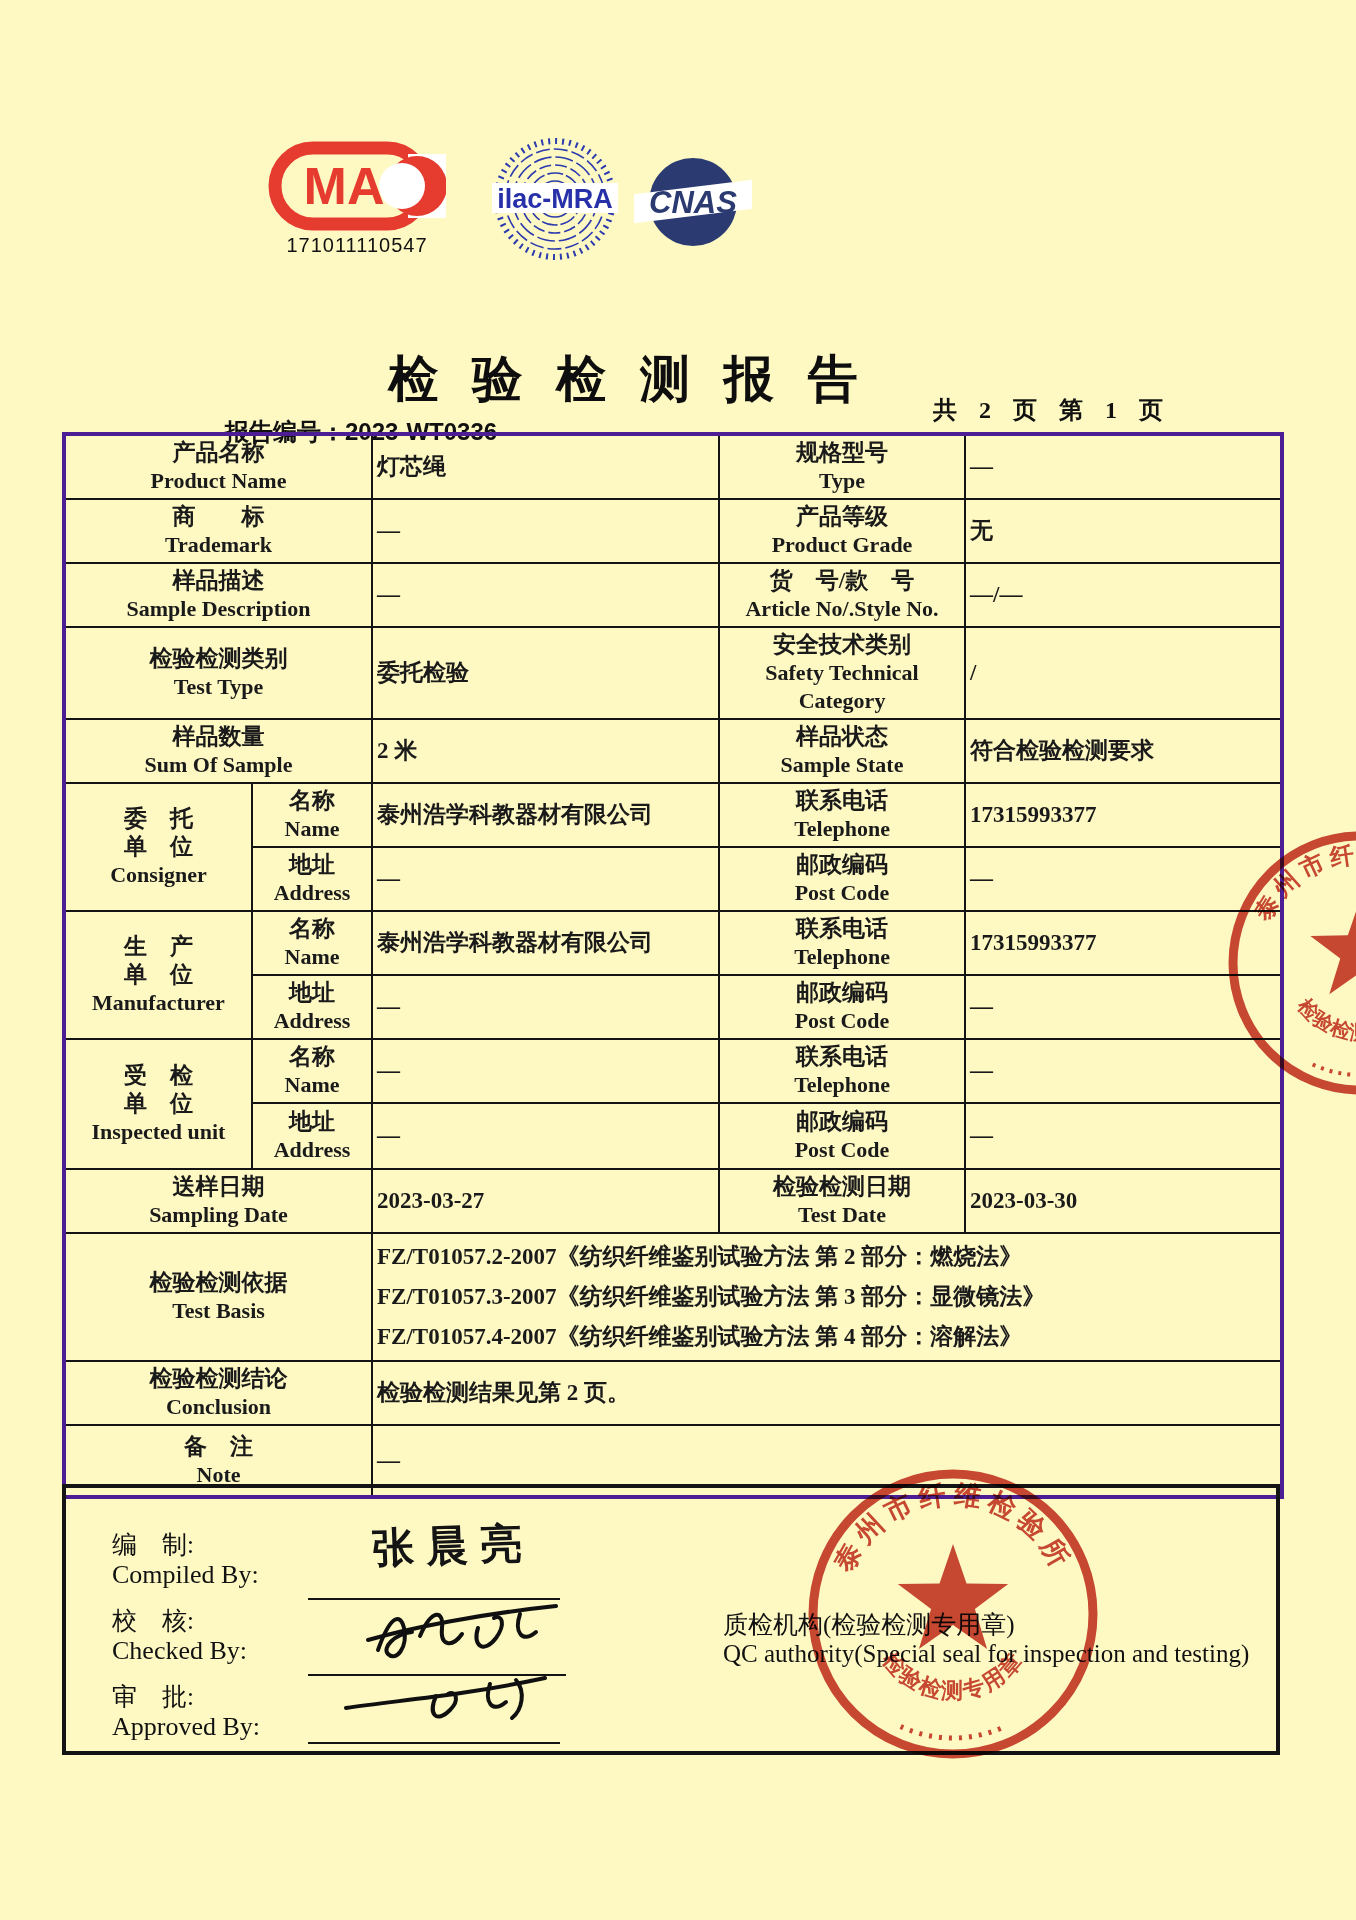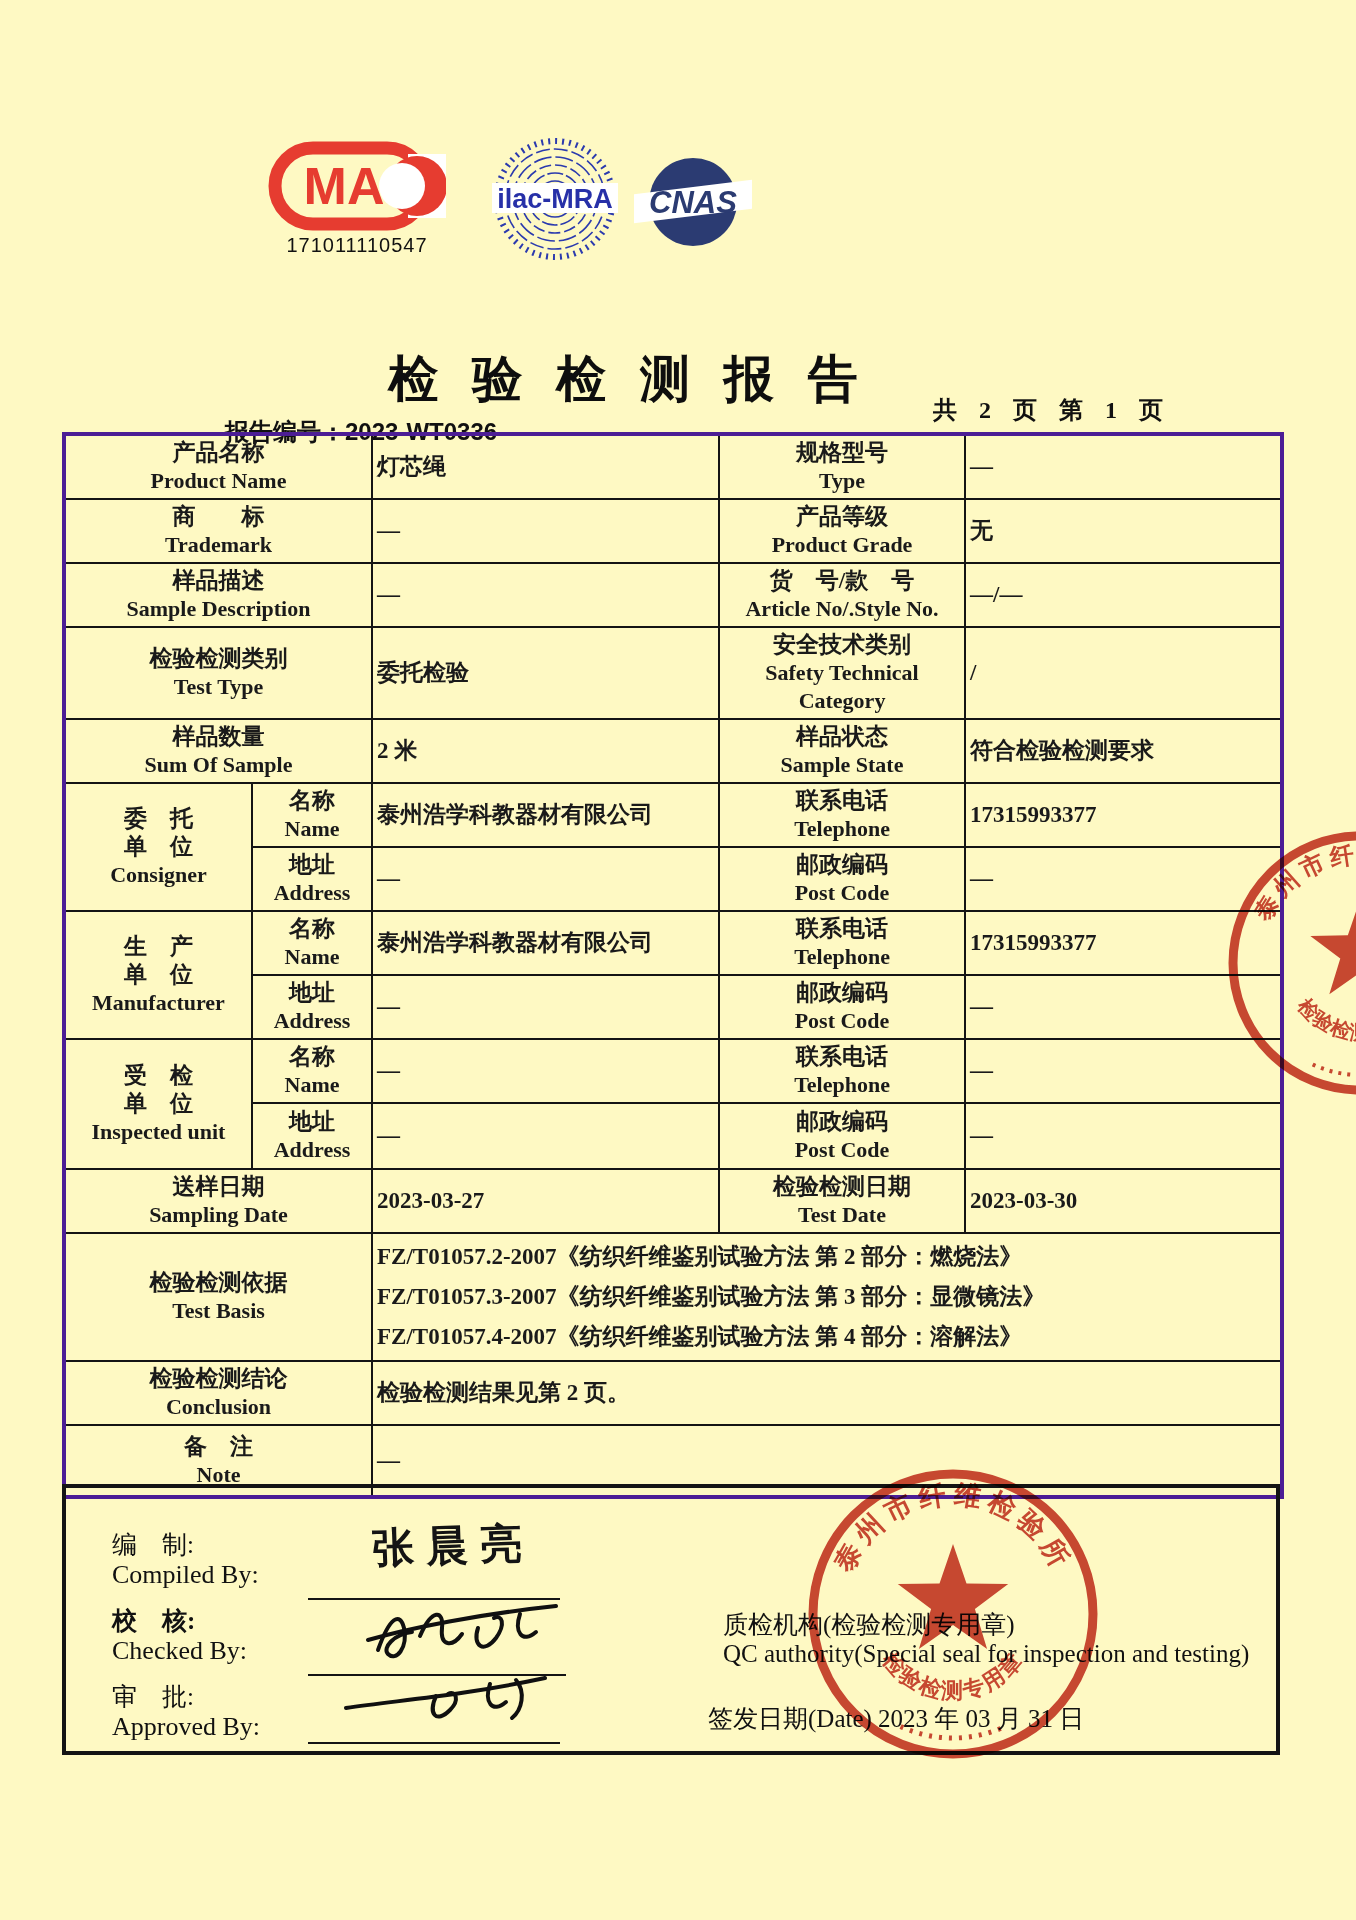"校 核:" div.sig-zh { font-weight: bold -> none }
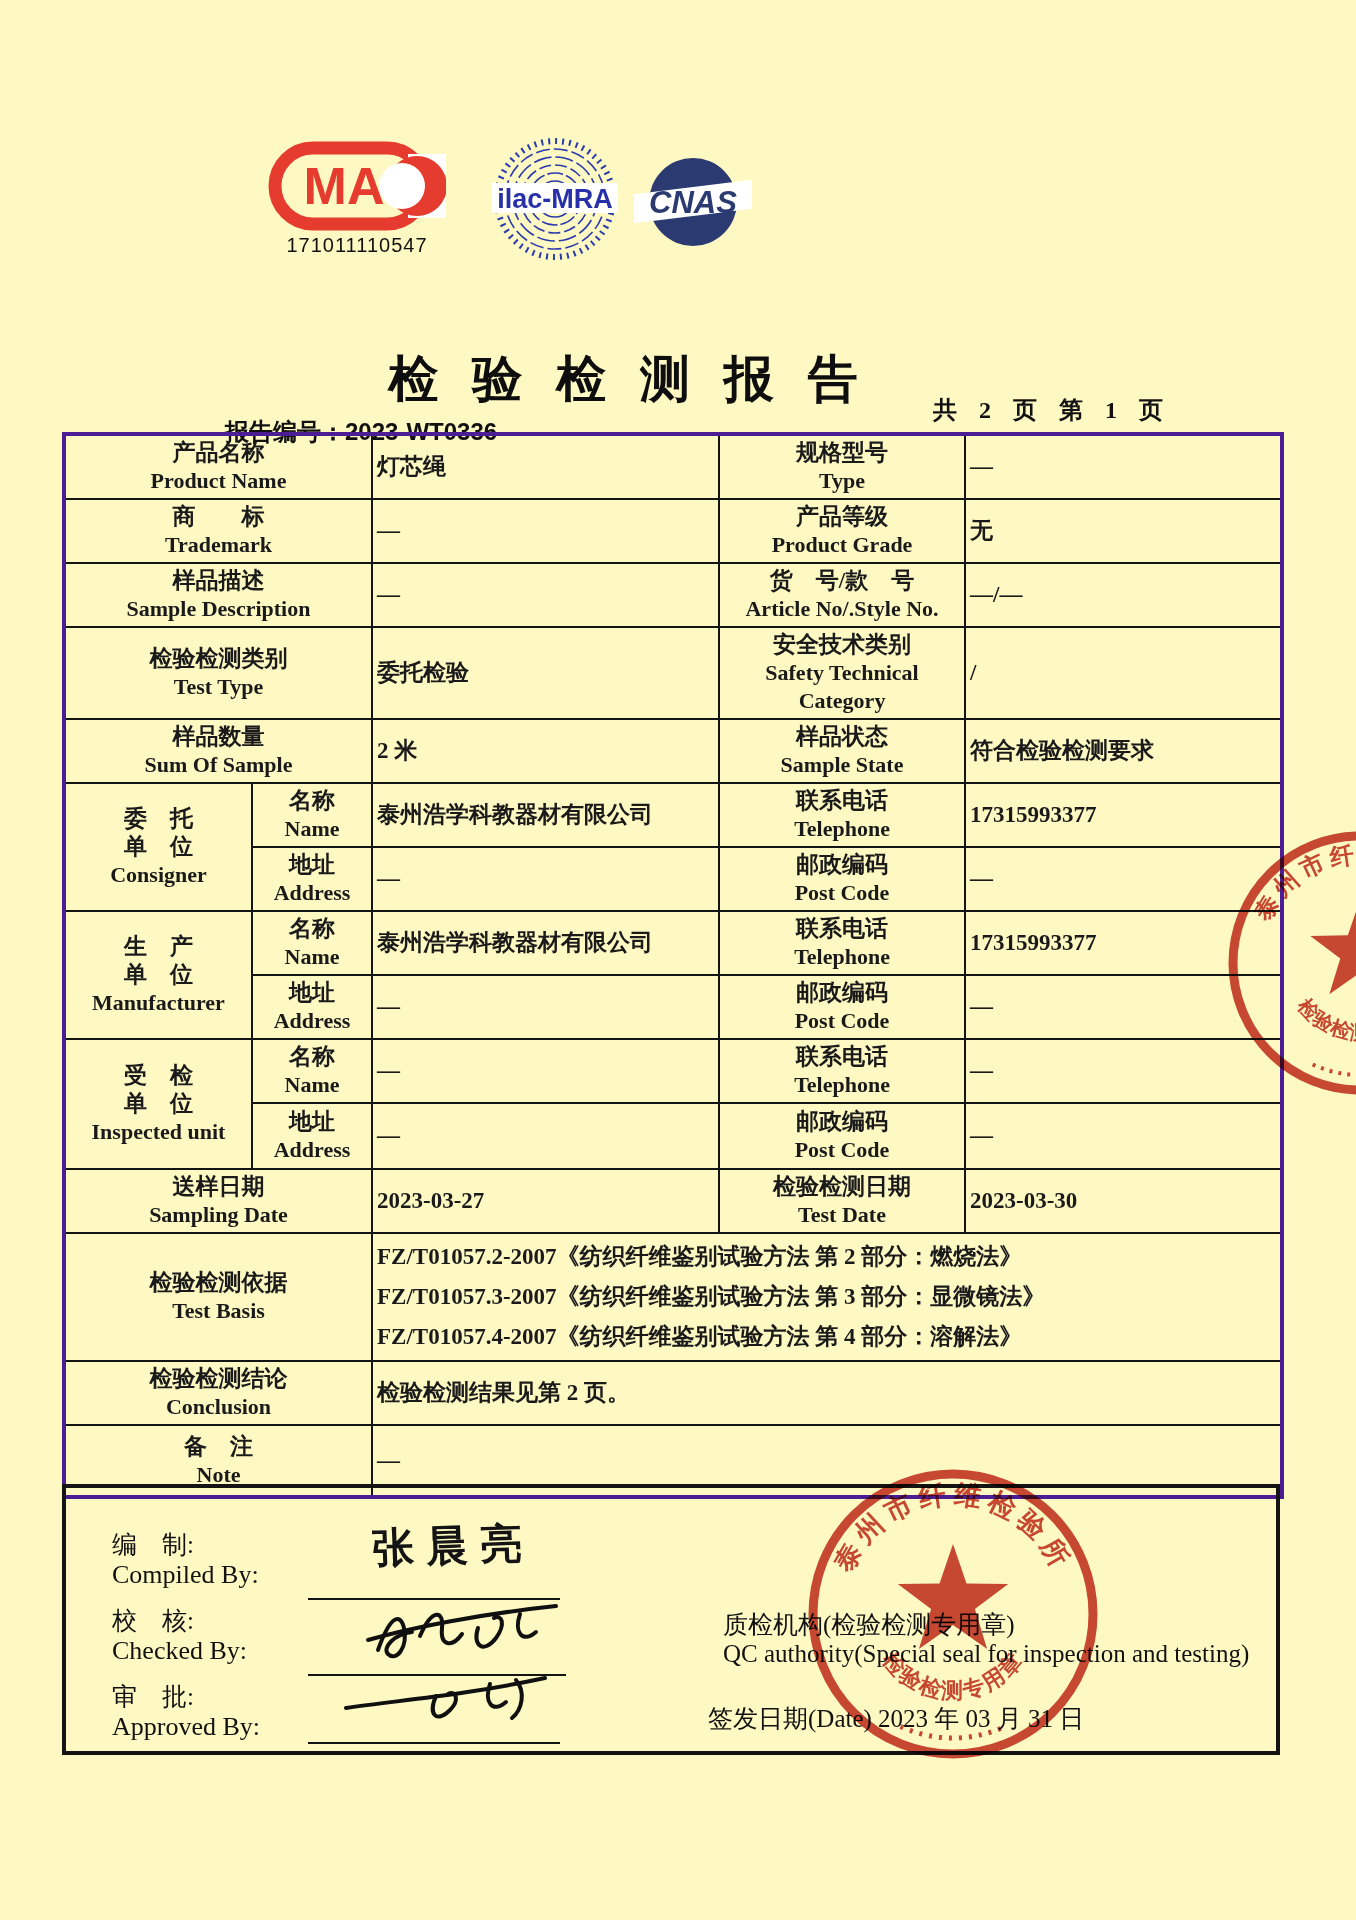"签发日期(Date) 2023 年 03 月" div.issue-date { html: <div>签发日期(Date) 2023 年 03 月 31 日</div> -> none }
